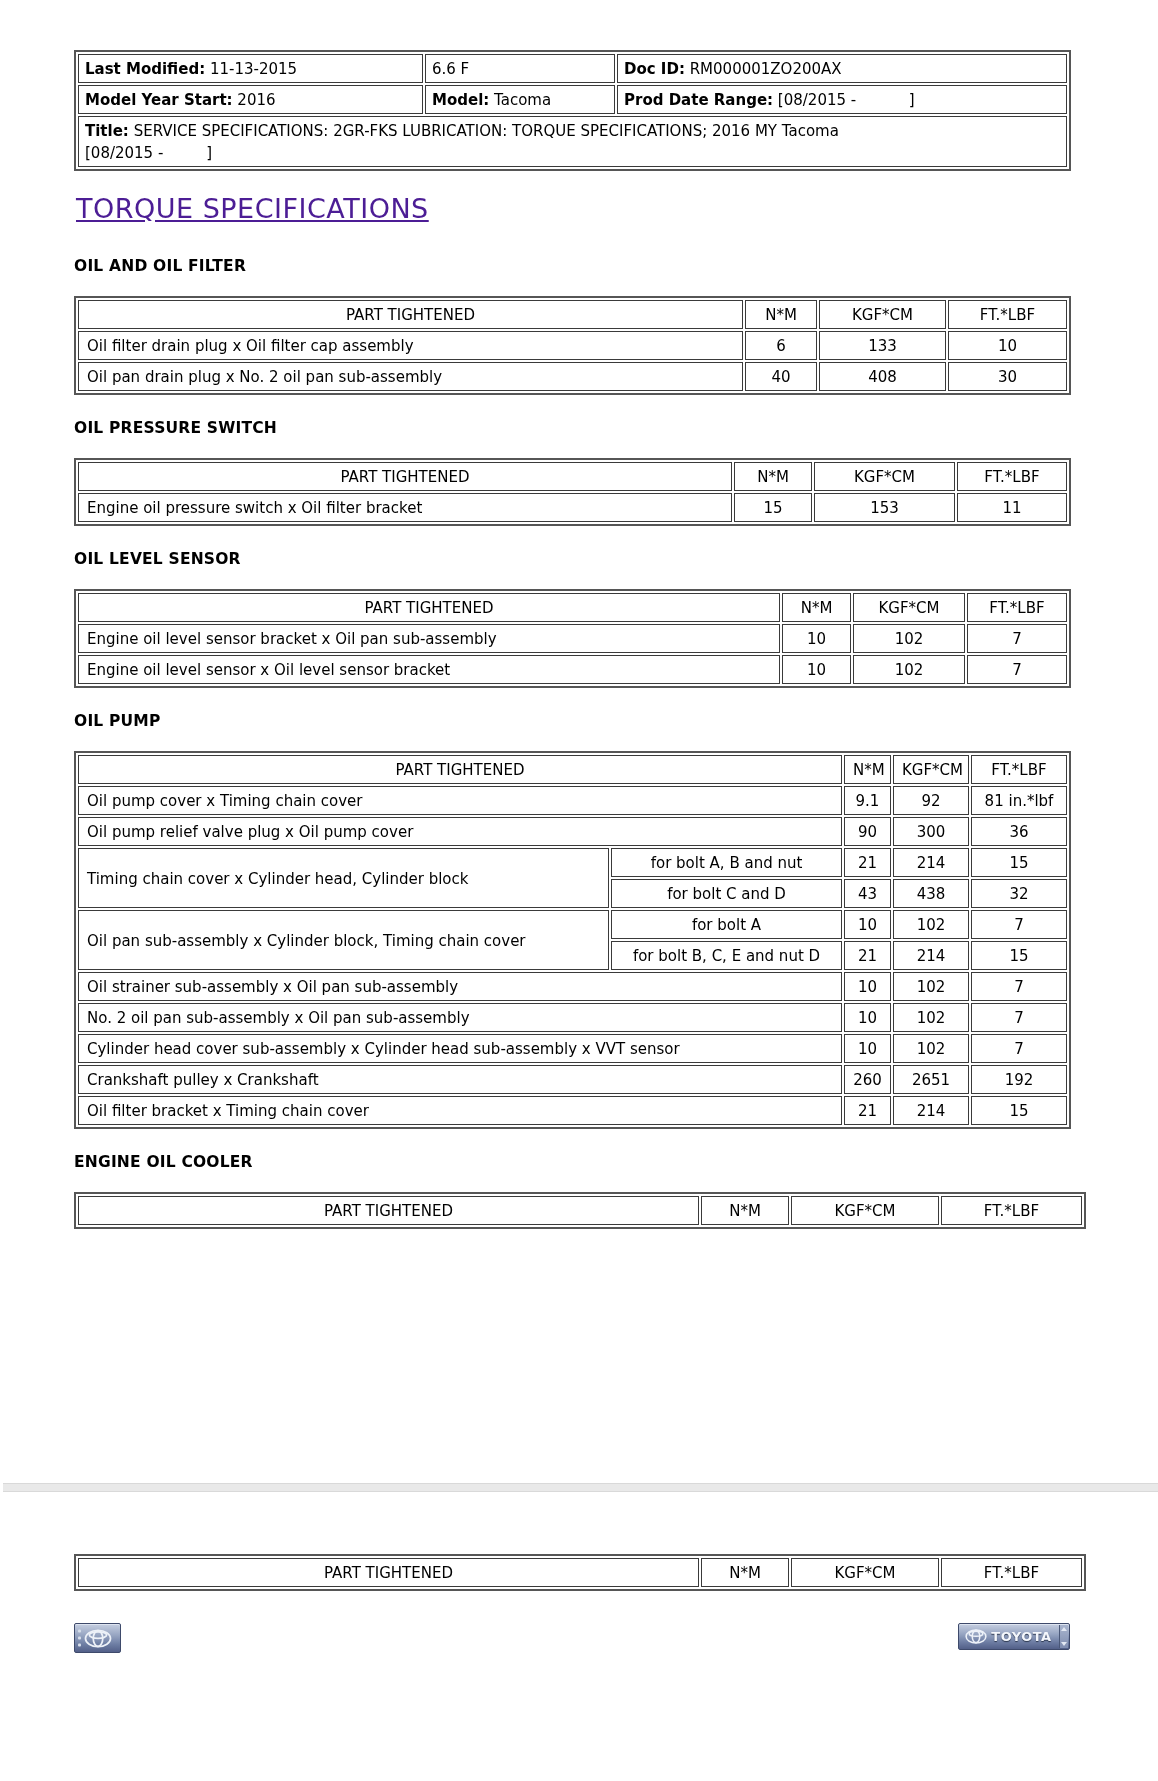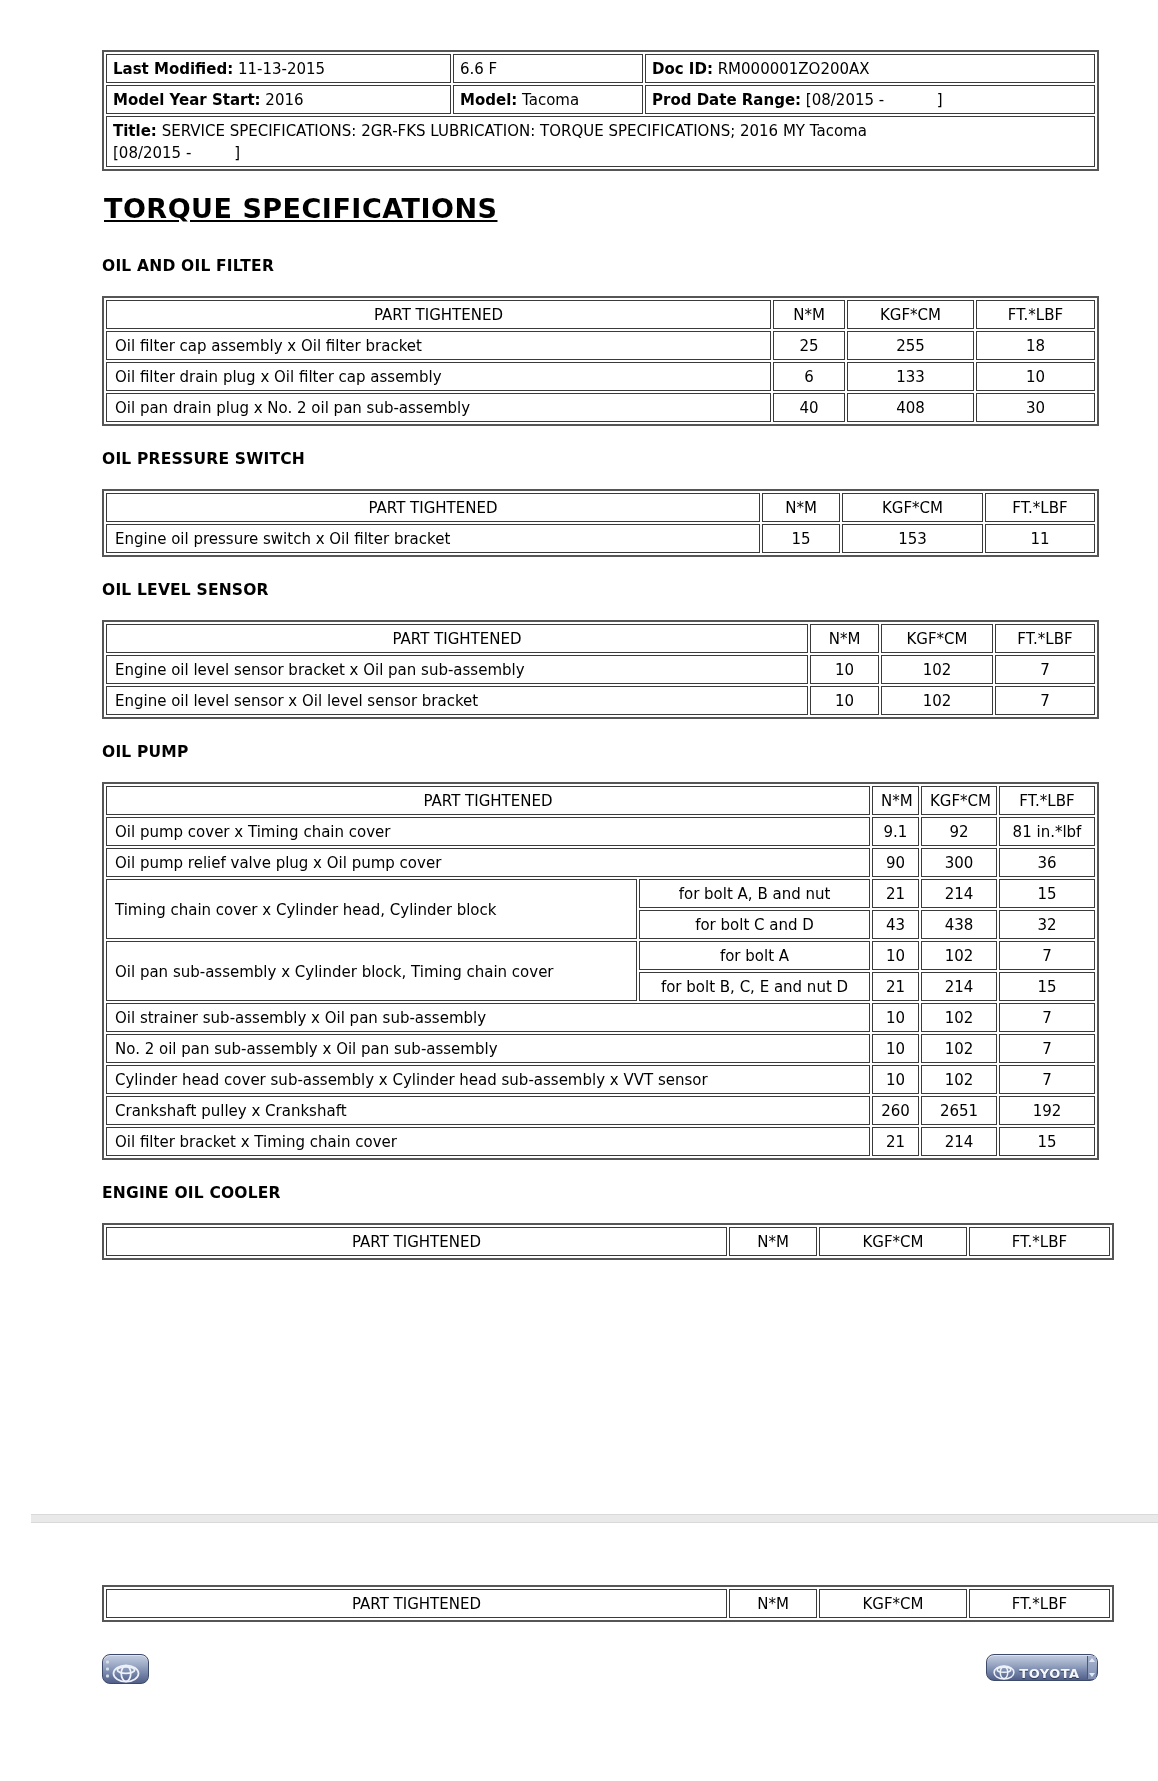"Last Modified: 11-13-2015" .page { padding: 50px 0 60px 102px -> 50px 0 60px 74px }
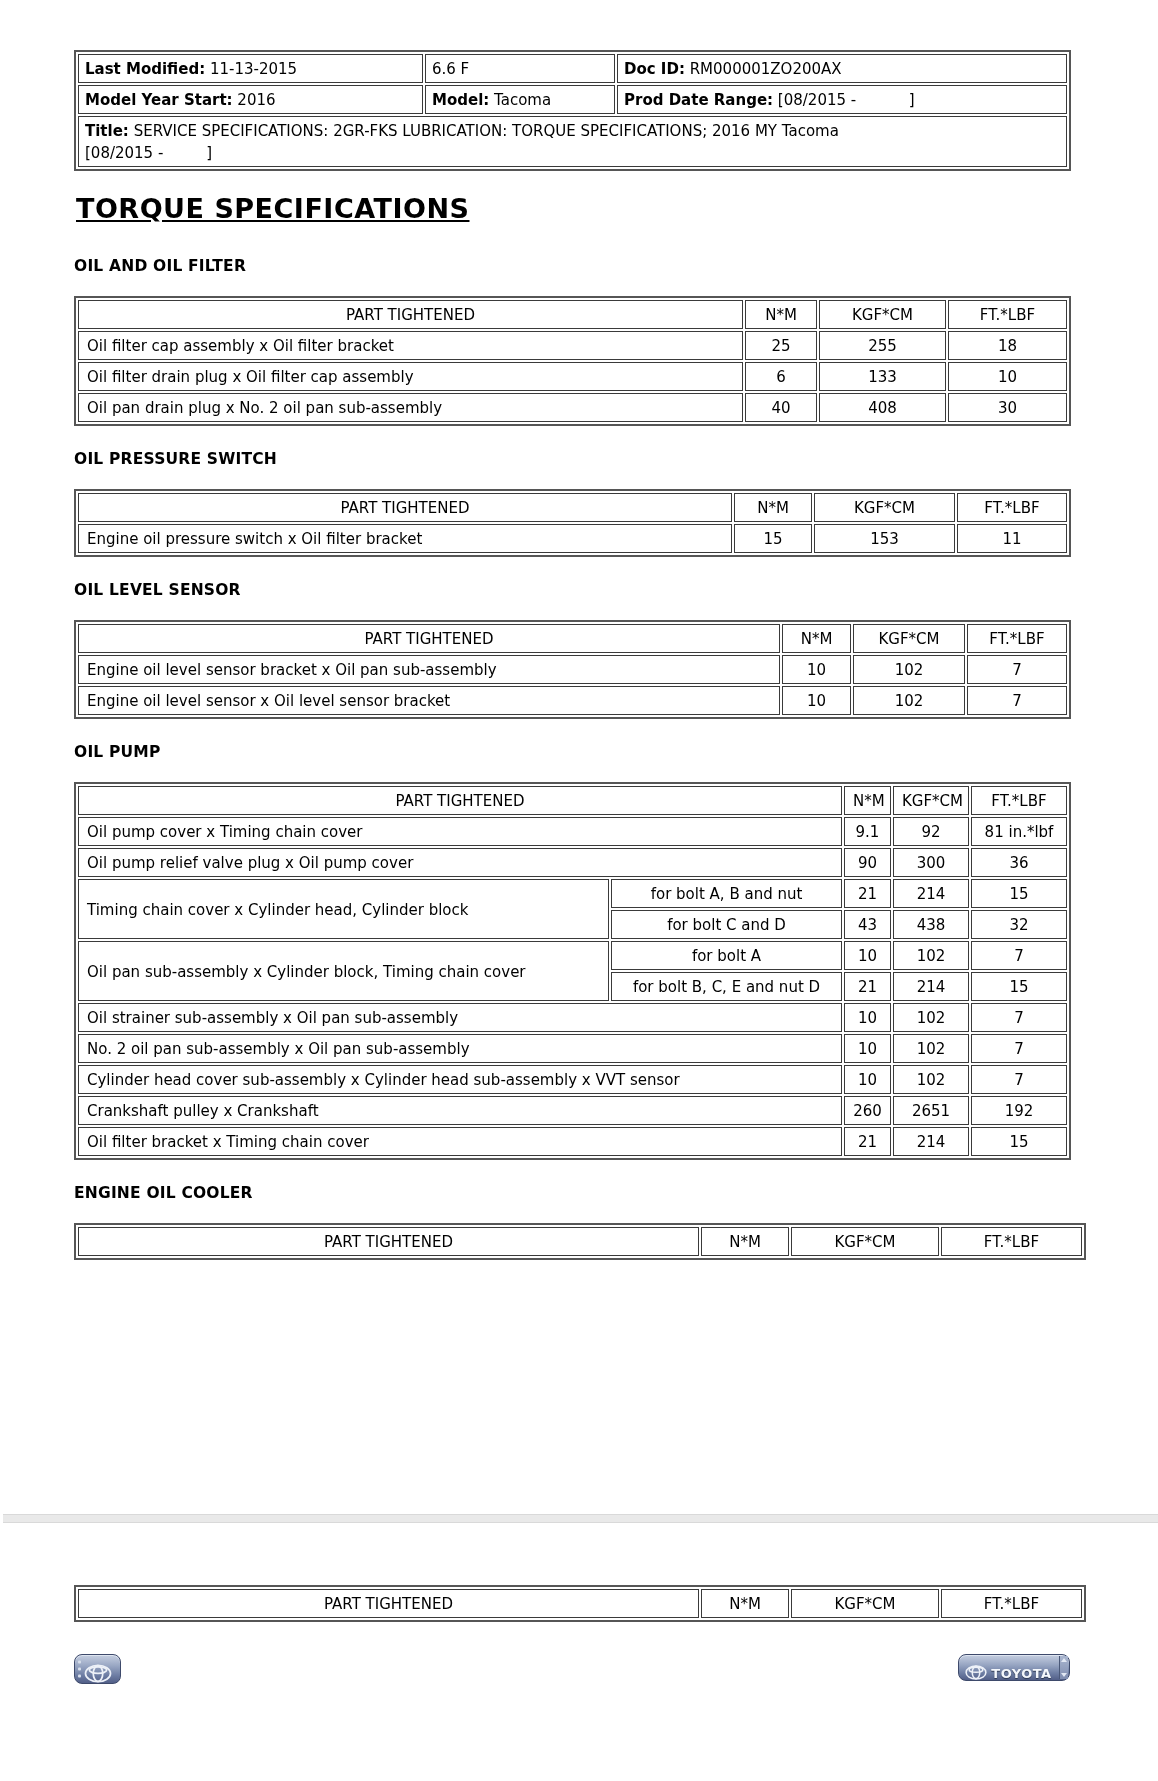"TORQUE SPECIFICATIONS" h1.page-title { color: #000000 -> #4c1d95; font-weight: bold -> normal }
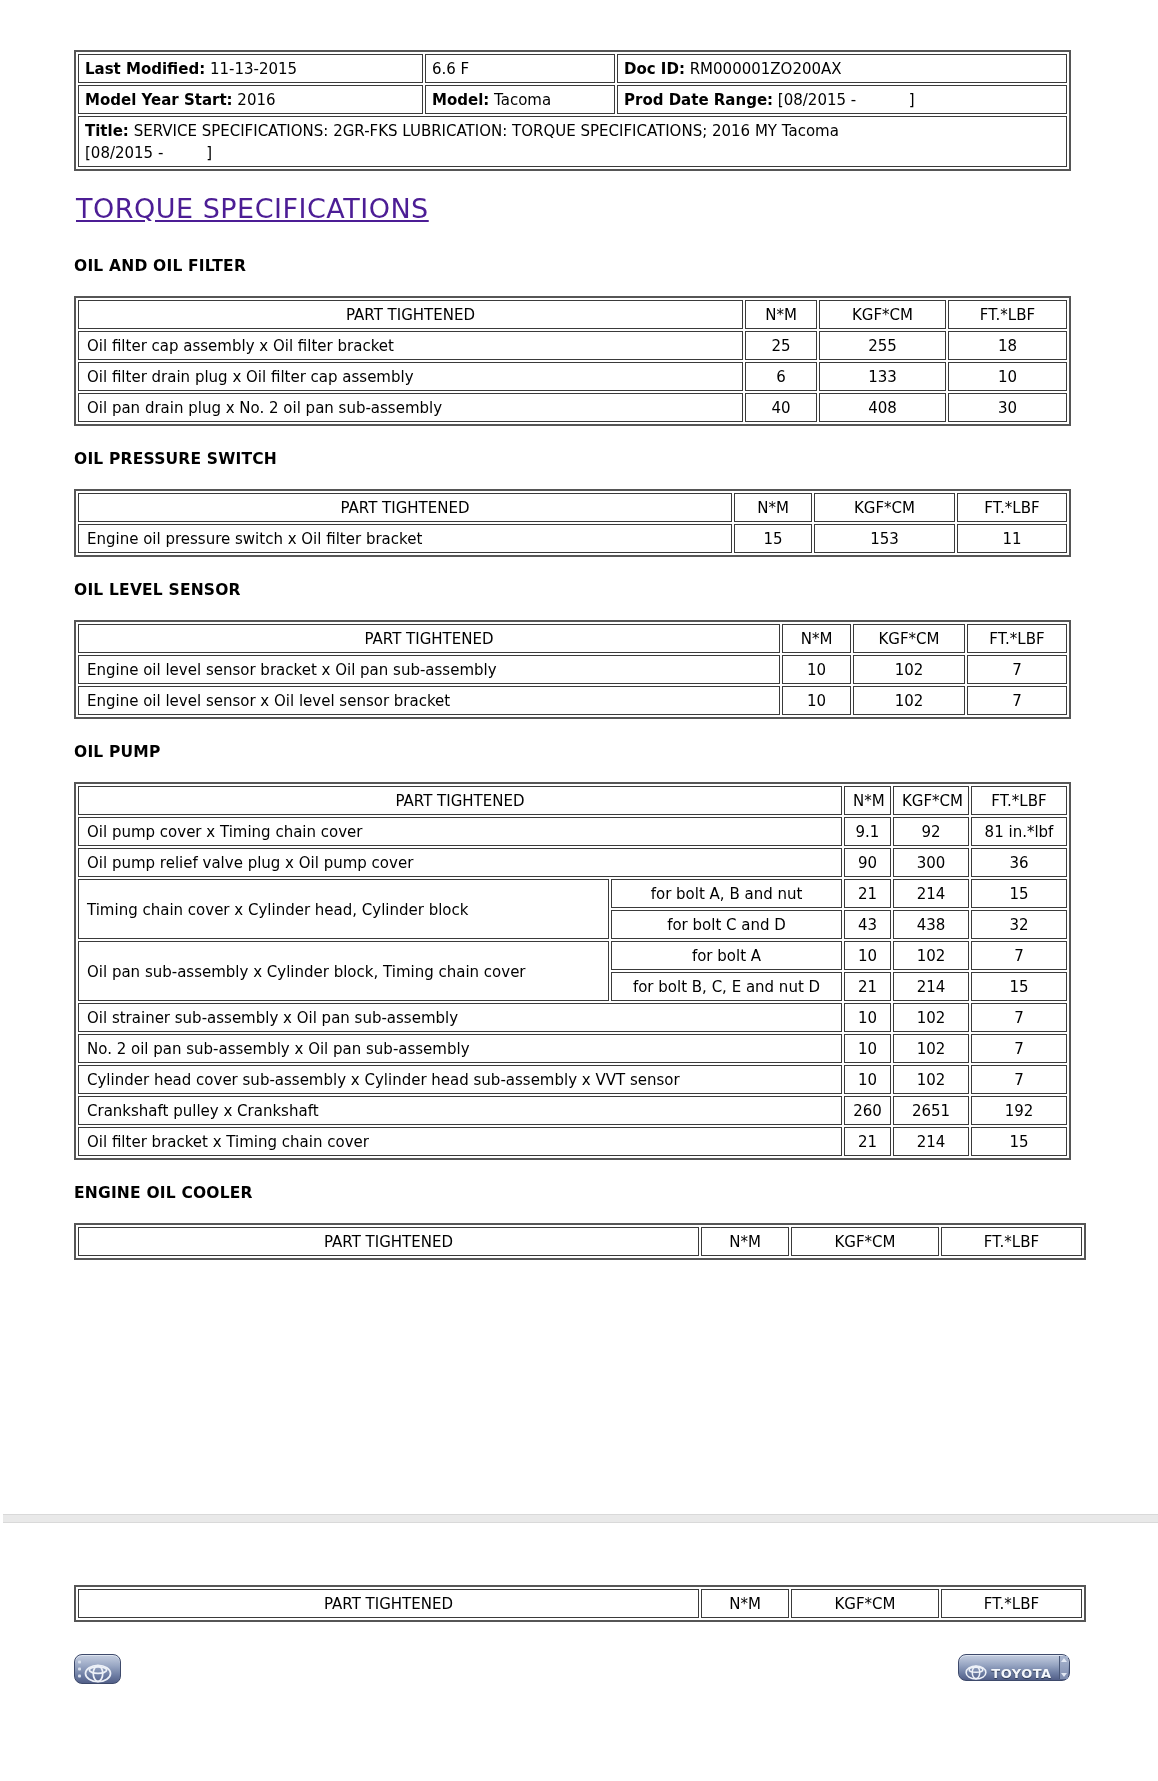"Oil filter cap assembly x" tr { html: <tr> <td>Oil filter cap assembly x Oil filter bracket</td> <td>25</td> <td>255</td> <td>18</td> </tr> -> none }
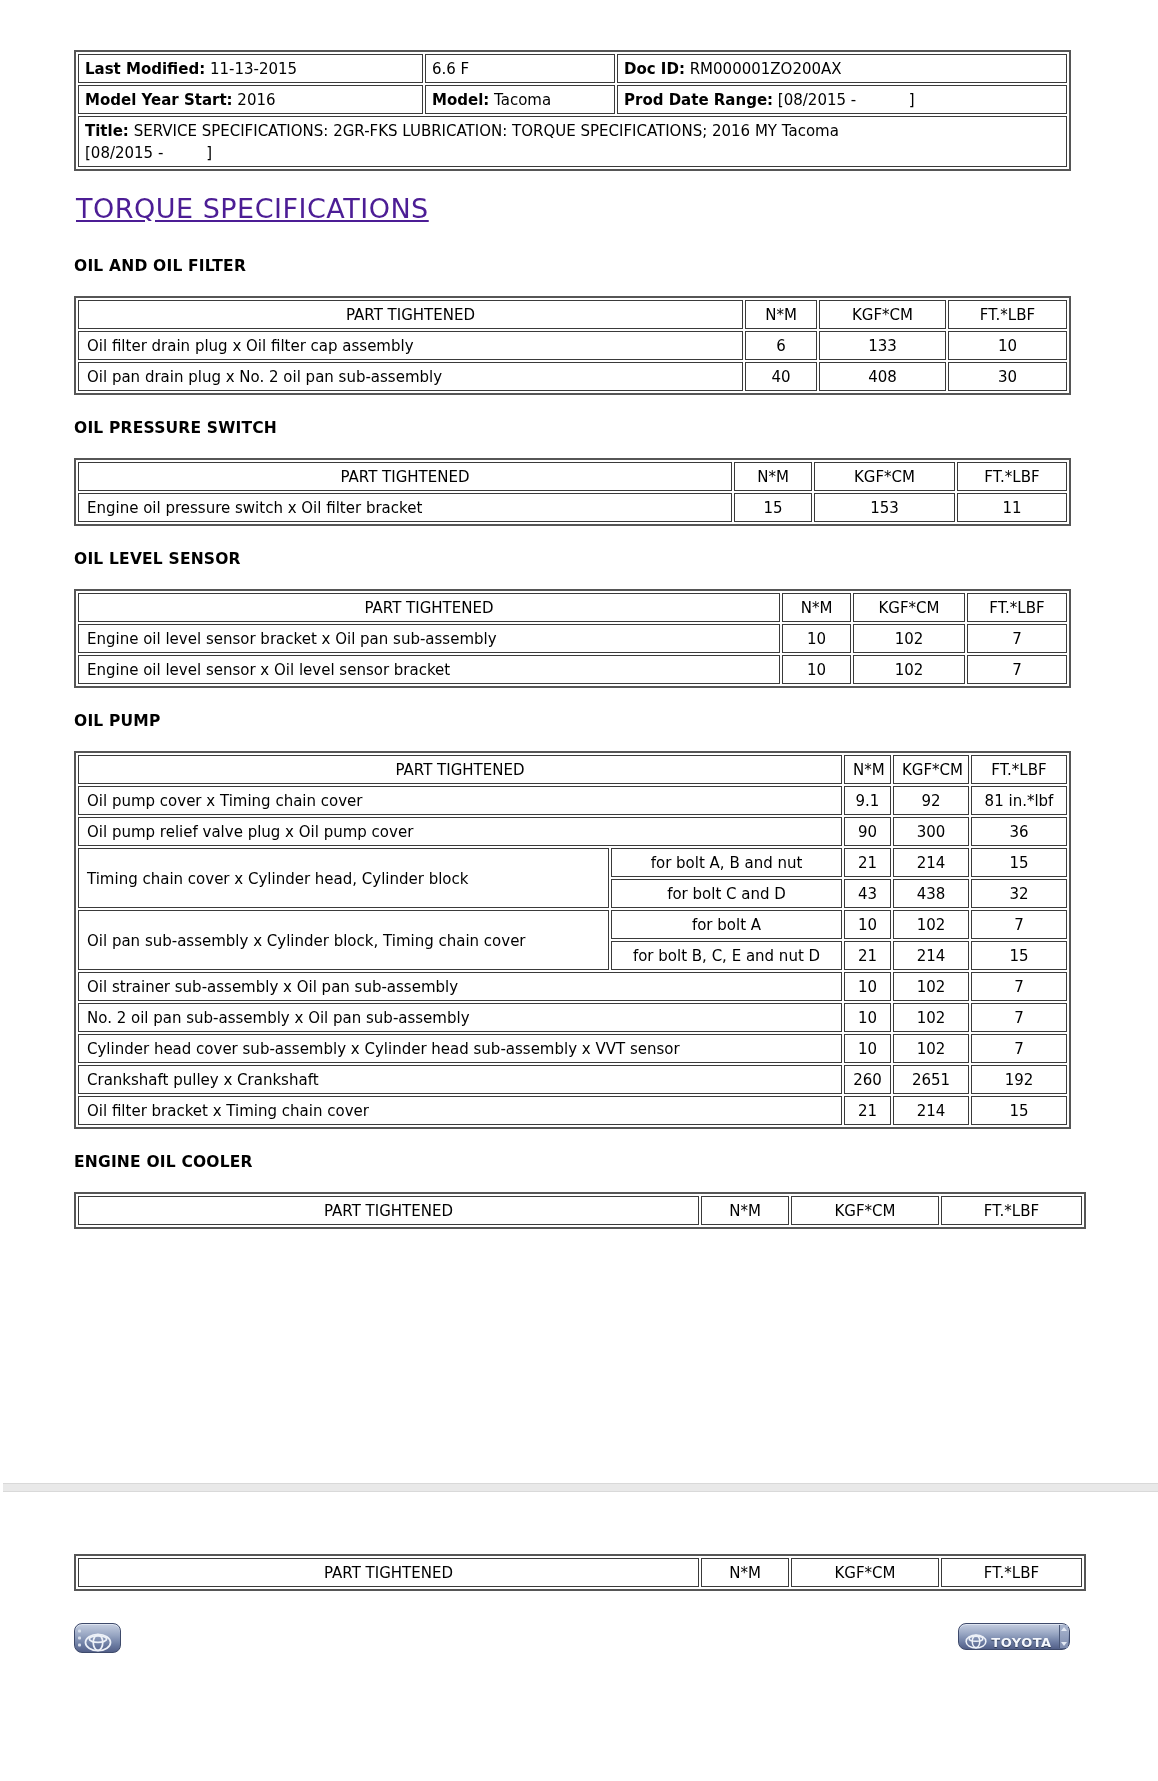"TOYOTA" .tbtn { align-items: flex-end -> center; border-radius: 8px -> 2px }
